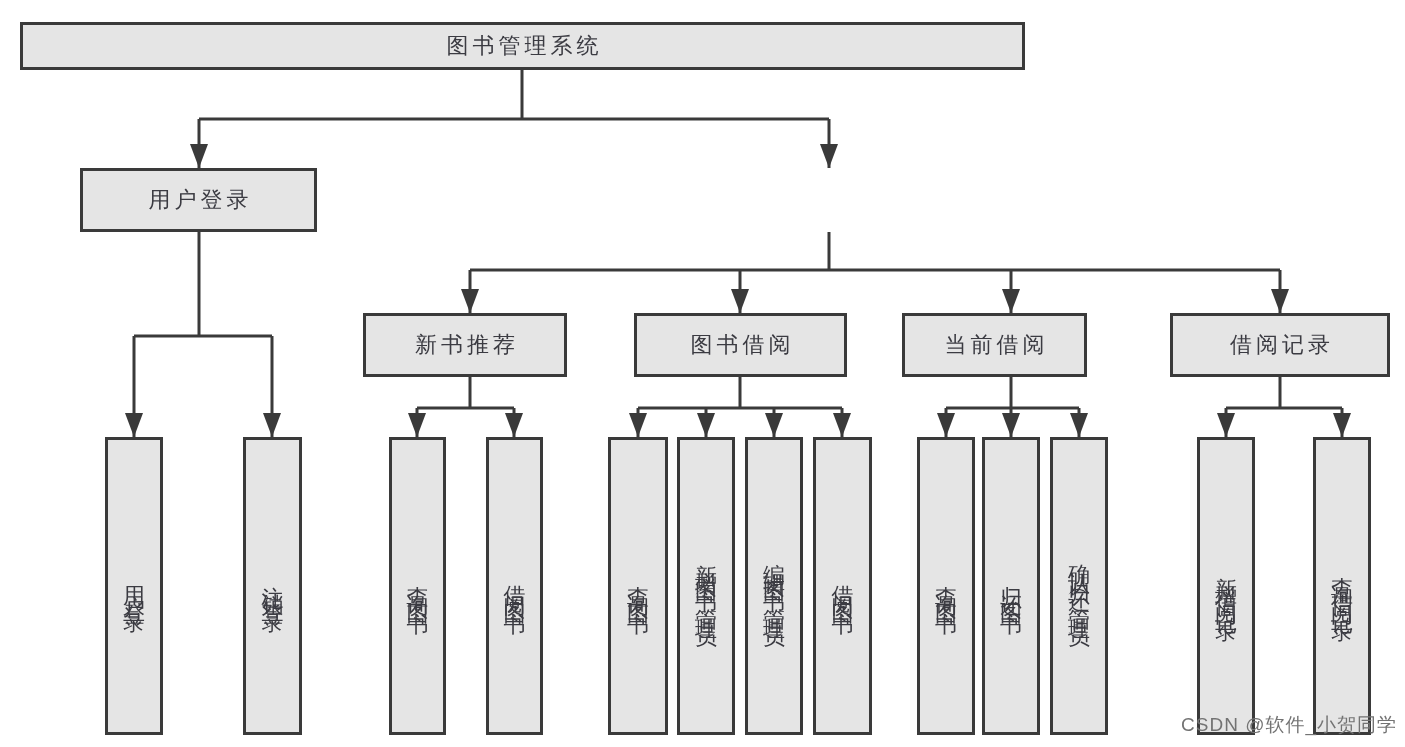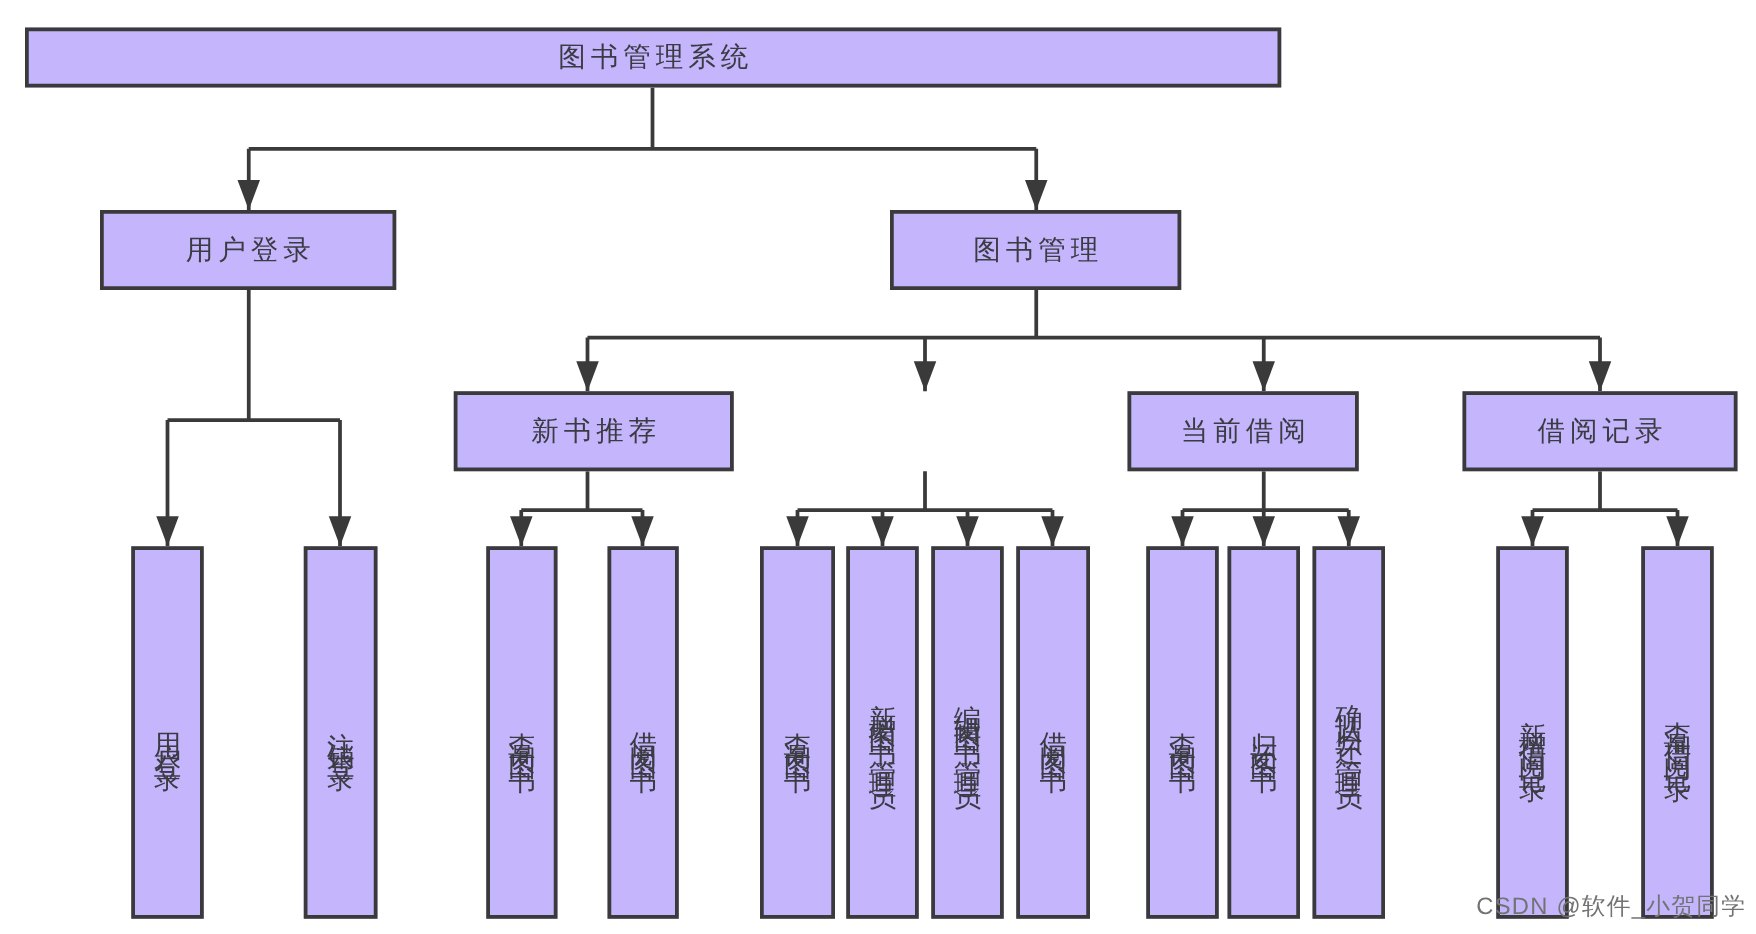"图书管理系统" .box { background: #c4b5fd -> #e5e5e5 }
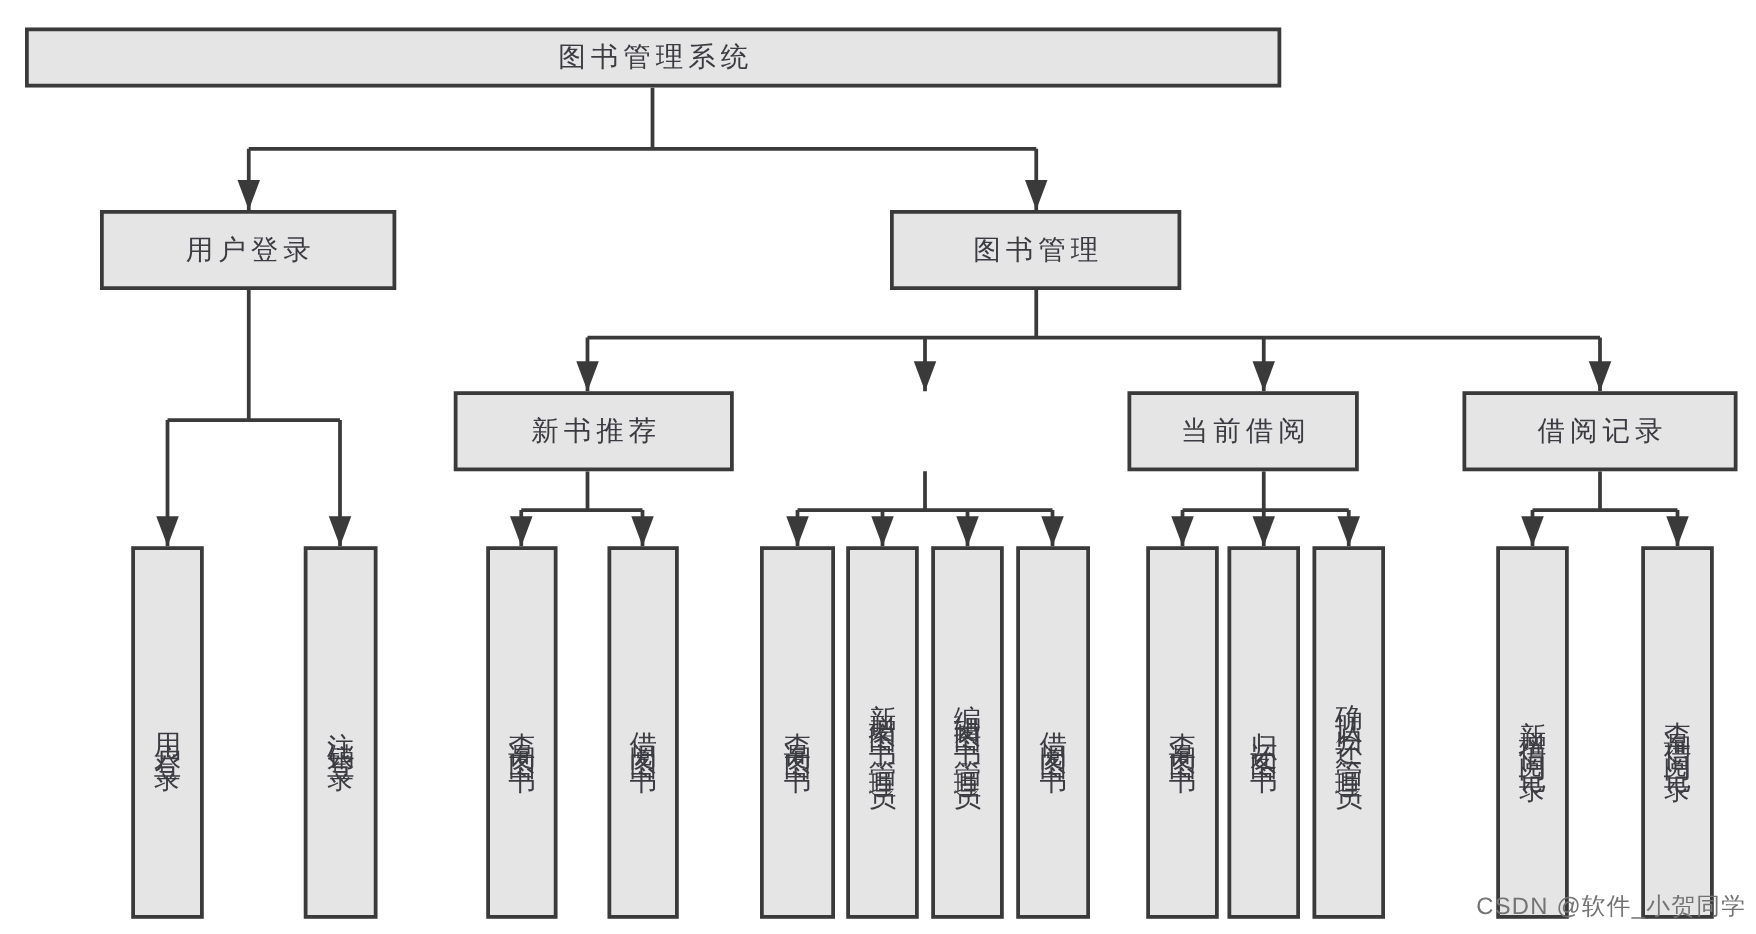"图书管理" div.box { html: <div> <span>图书管理</span> </div> -> none }
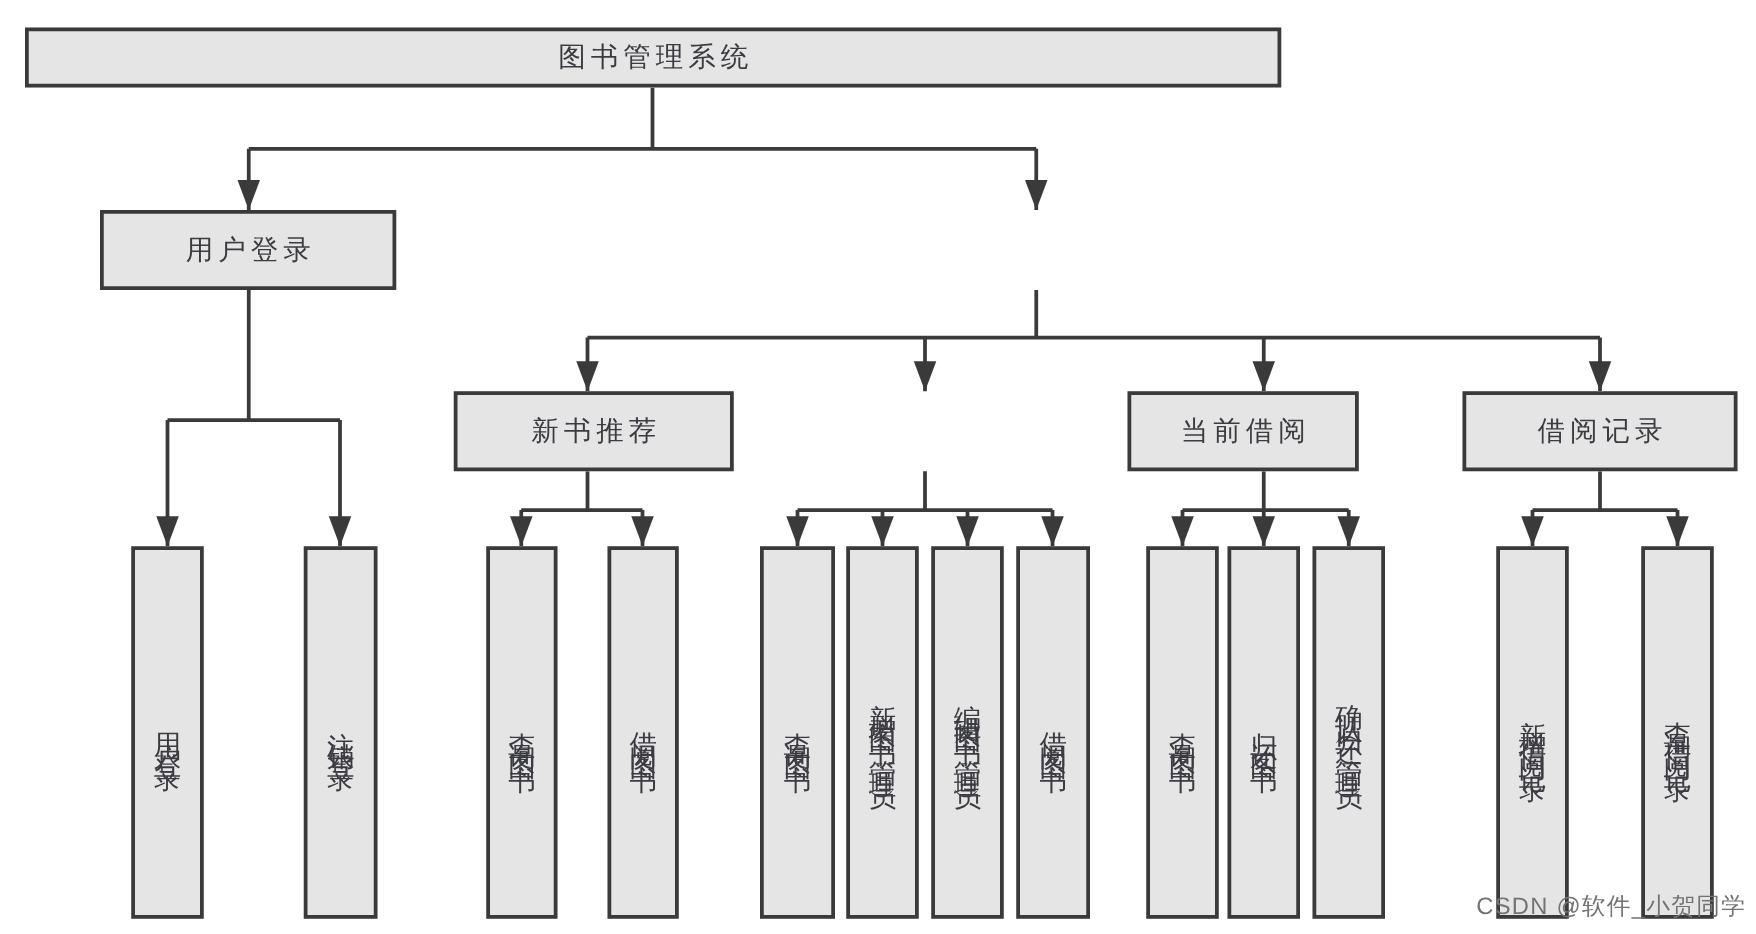"新书推荐" div.box { width: 224px -> 204px }
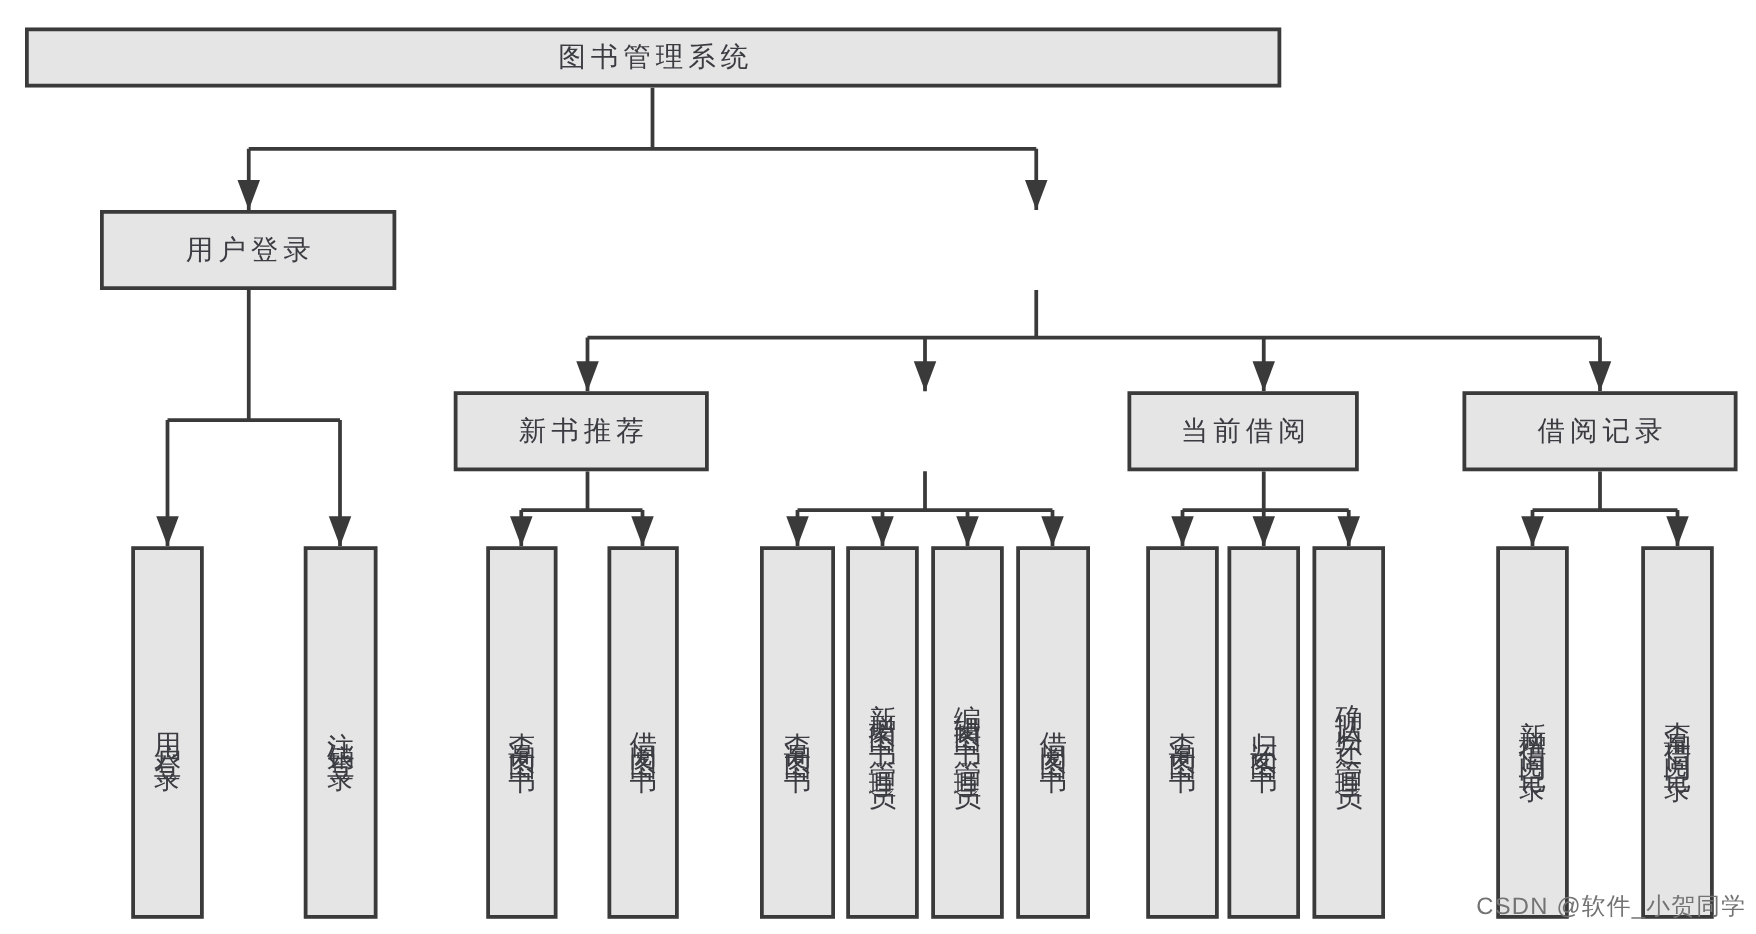"图书借阅" div.box { html: none -> <div> <span>图书借阅</span> </div> }
